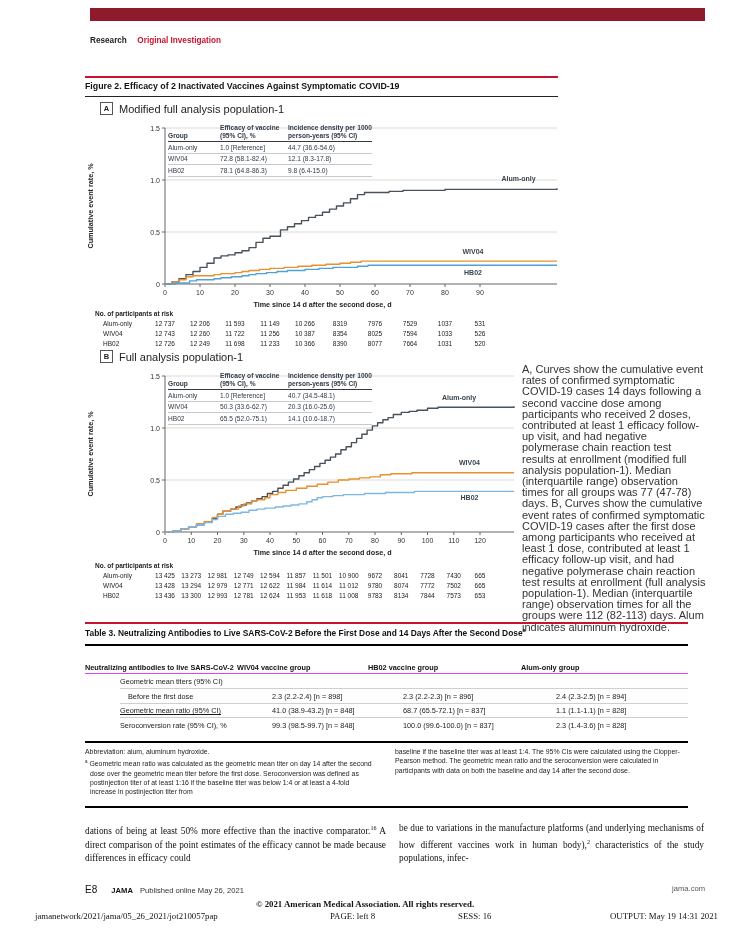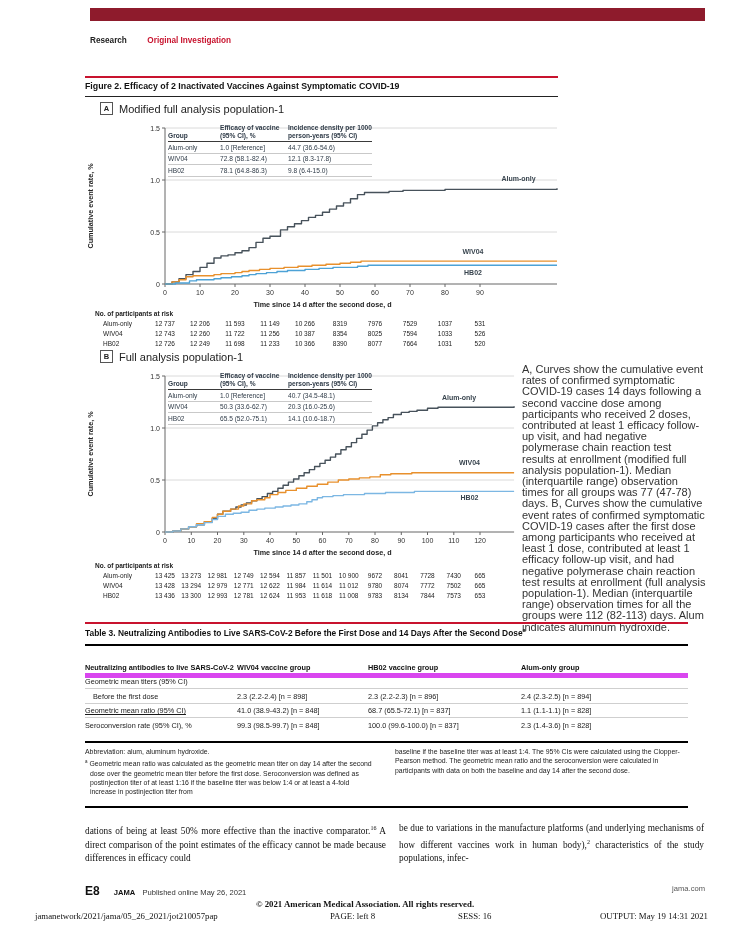"Original Investigation" .k2 { margin-left: 16px -> 6px }
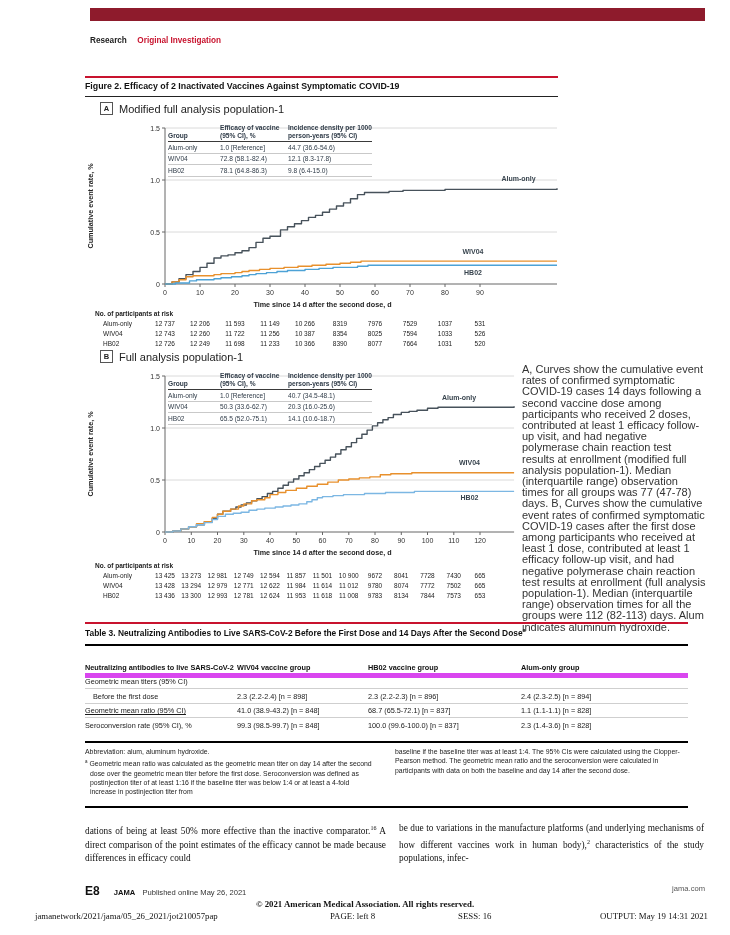"Neutralizing antibodies to live" .t3-head { border-bottom: 5px solid #d946ef -> 1px solid #d946ef }
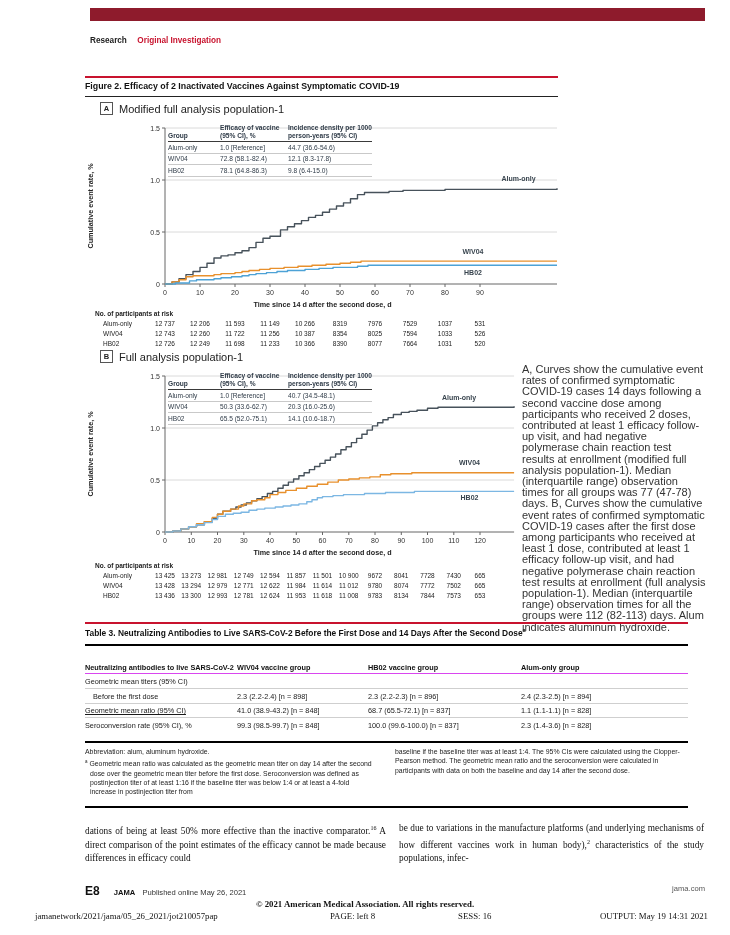"Geometric mean titers (95% CI)" .t3-row { margin-left: none -> 35px }
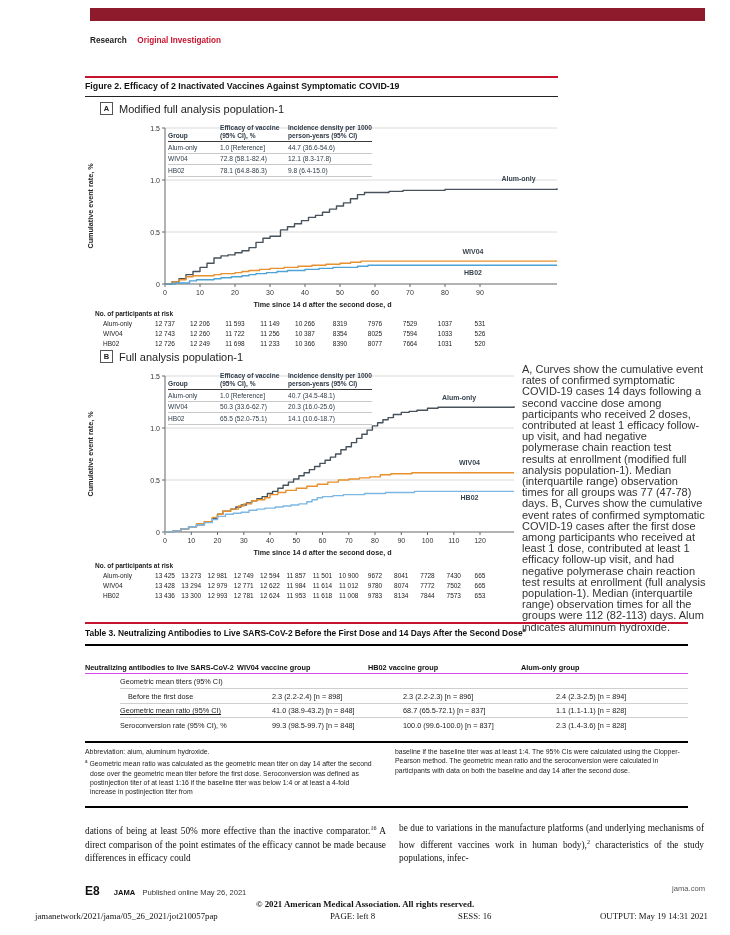"E8" .pf-page { font-size: 12px -> 10px; font-weight: bold -> normal }
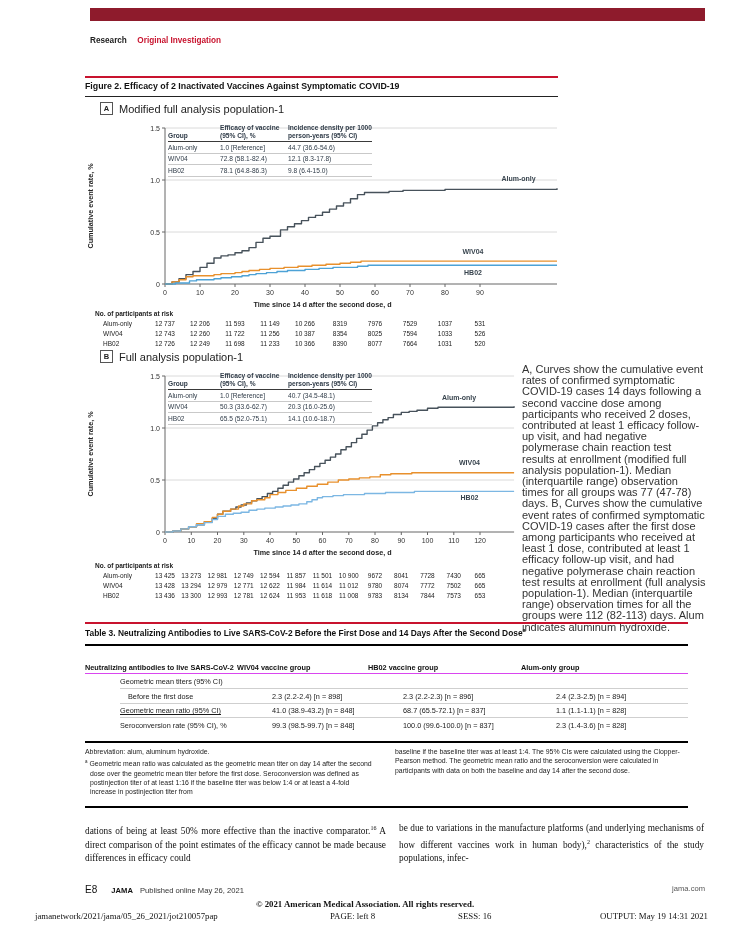"OUTPUT: May 19 14:31 2021" .imp-out { right: 22px -> 12px }
